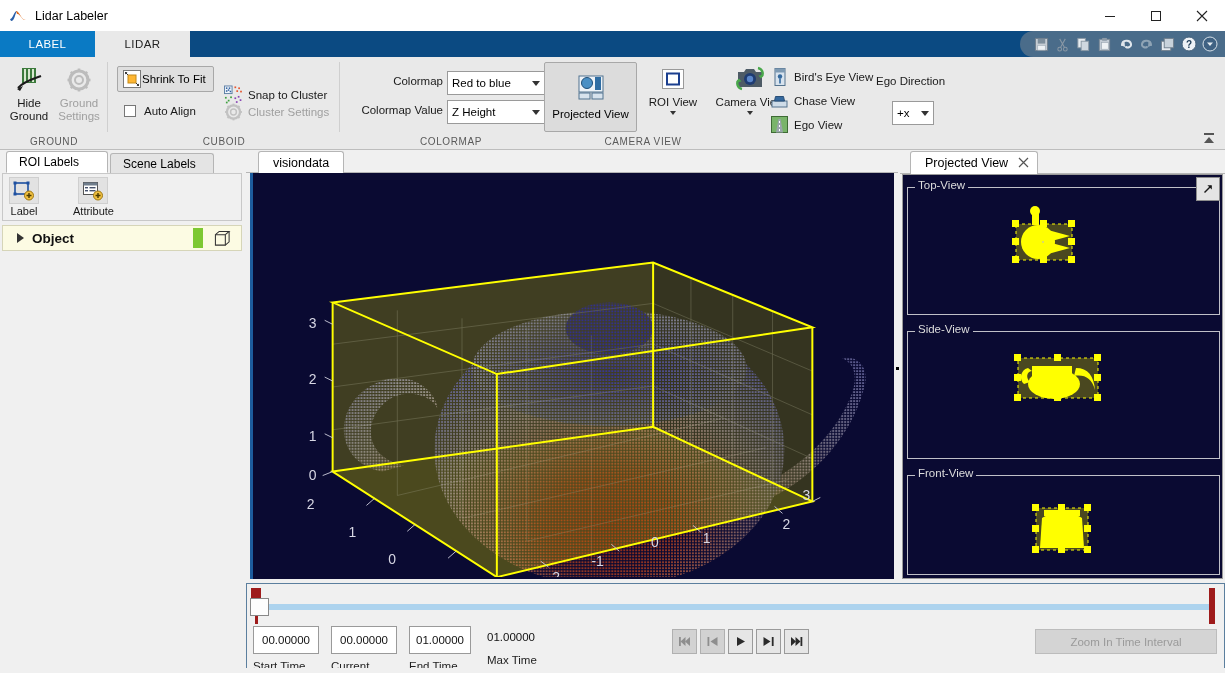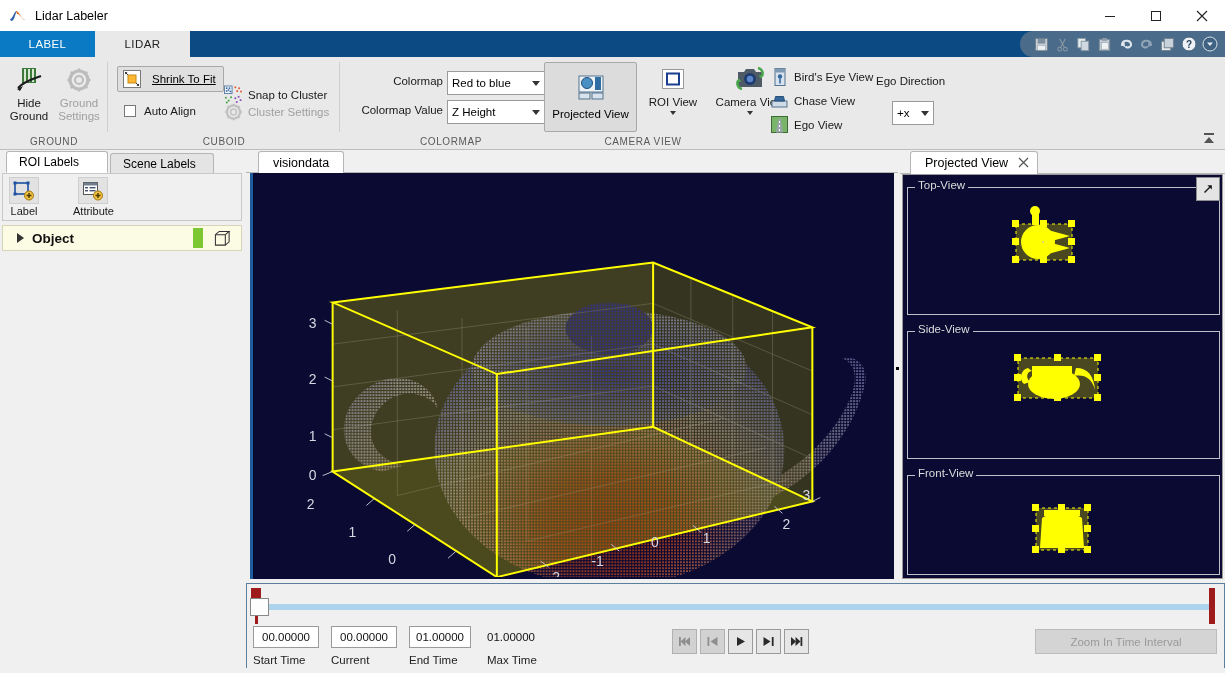"Shrink To Fit" .togglebtn { gap: 10px -> 0; text-decoration: underline -> none }
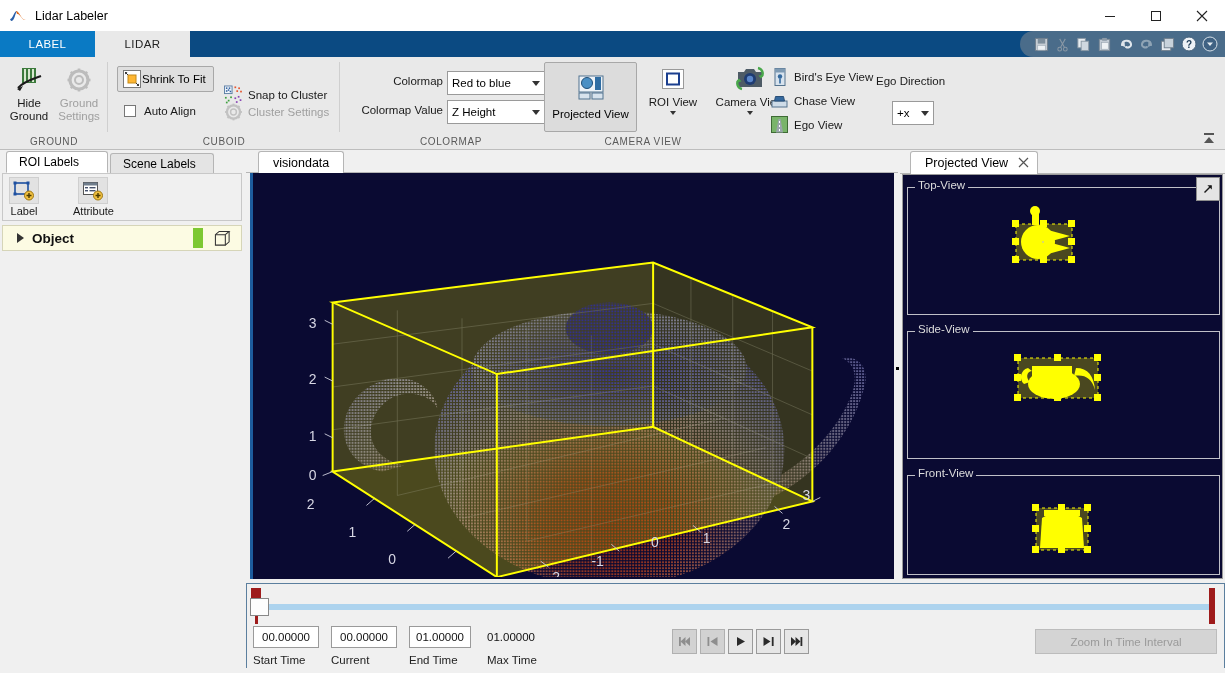"00.00000" .tfield .tbox { height: 22px -> 28px }
